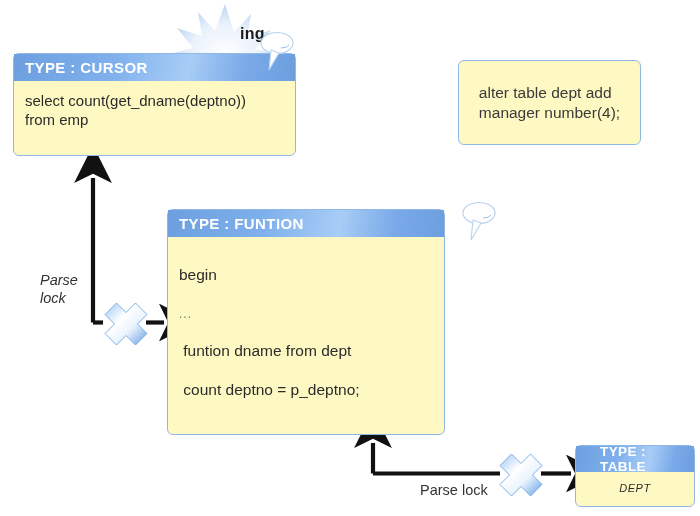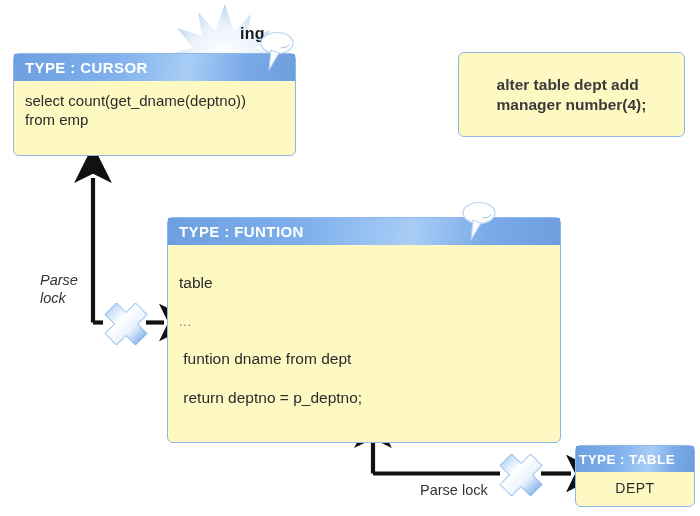"alter table dept add" #alter-box { font-weight: bold -> none; top: 52px -> 60px; width: 227px -> 183px }
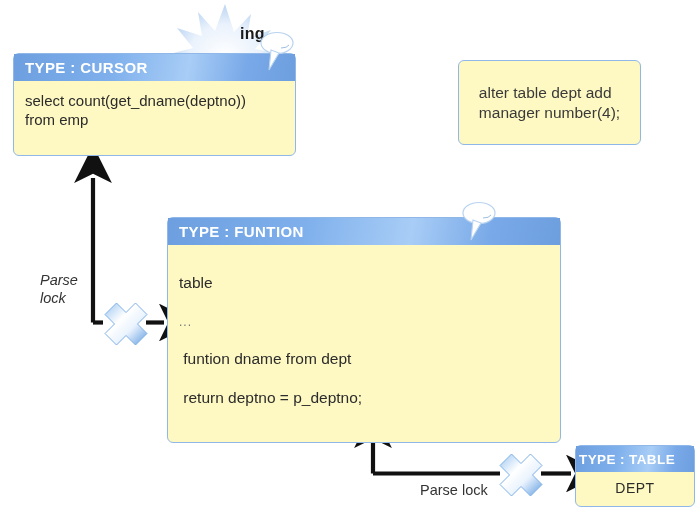"TYPE : FUNTION" #funtion-box { top: 217px -> 209px; width: 394px -> 278px }
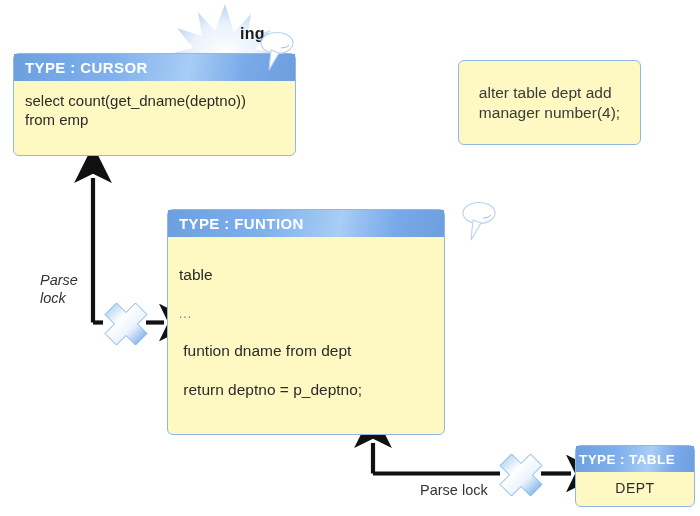"table" div { text: table -> begin }
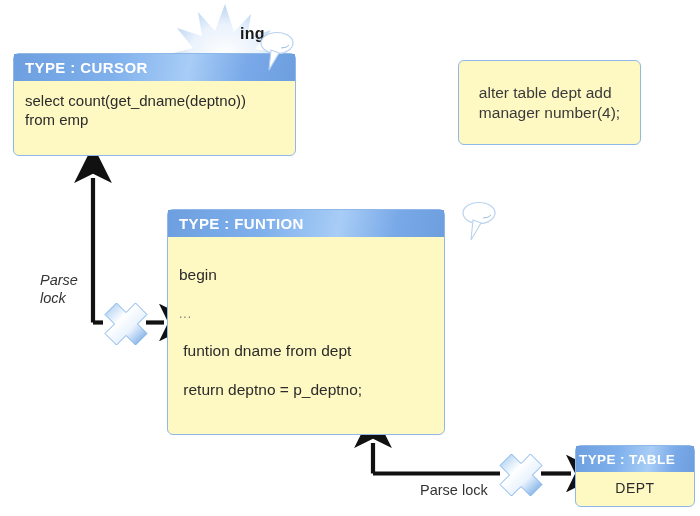"return deptno = p_deptno;" div { text: return -> count }
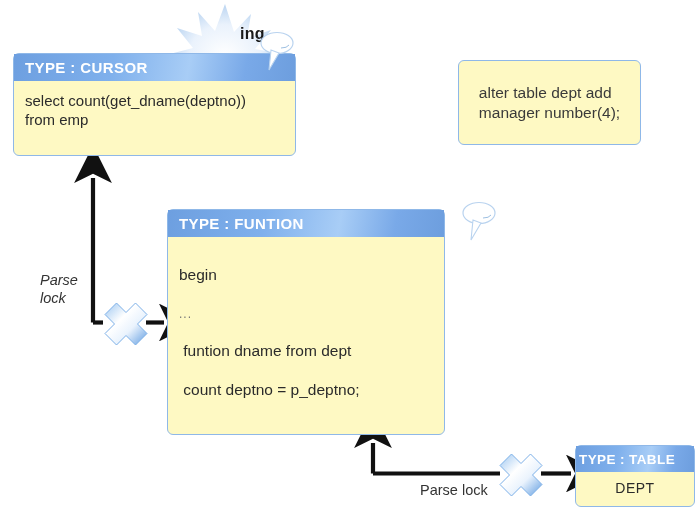"TYPE : TABLE" #table-box .box-hdr { padding-left: 3px -> 24px }
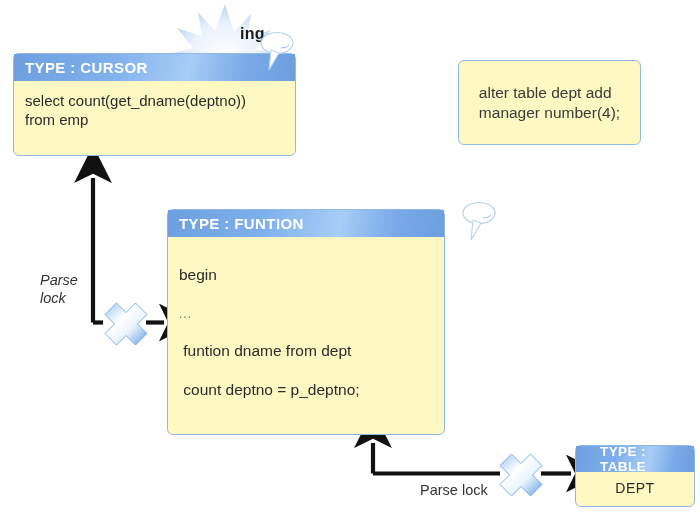"DEPT" #table-box .box-body { font-size: 14px -> 11px; font-style: none -> italic }
